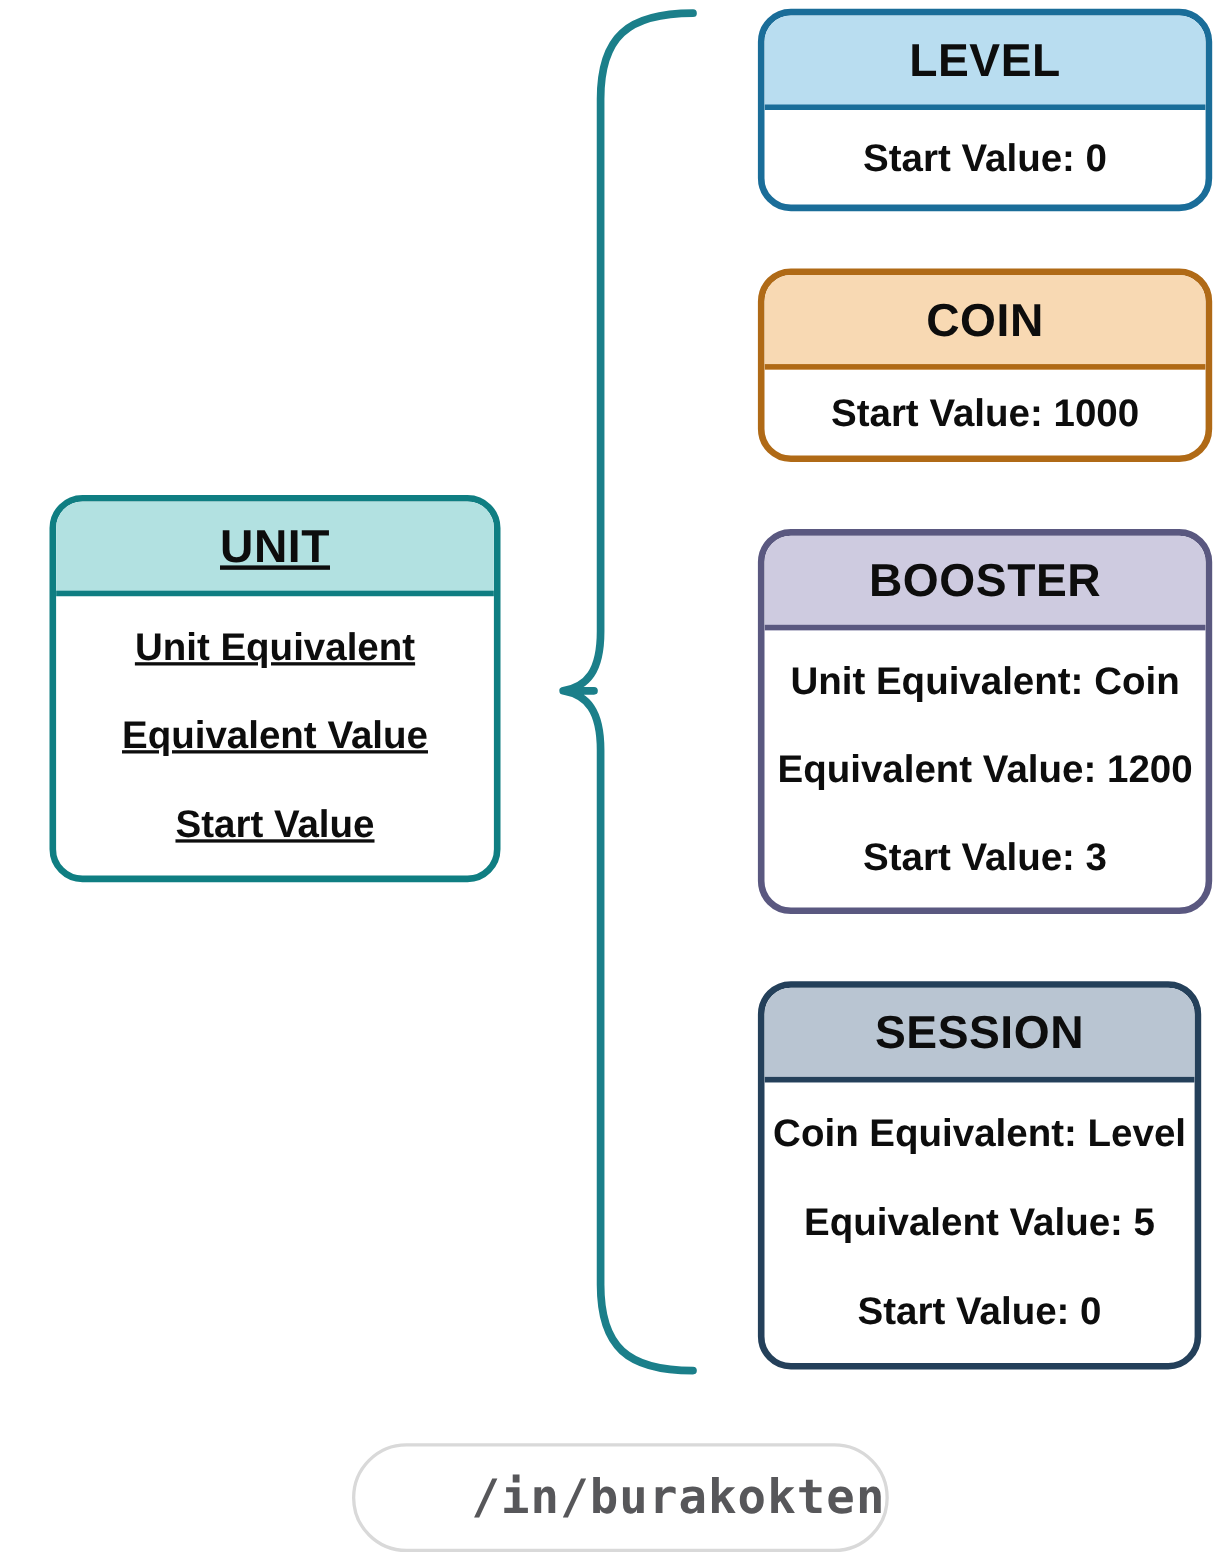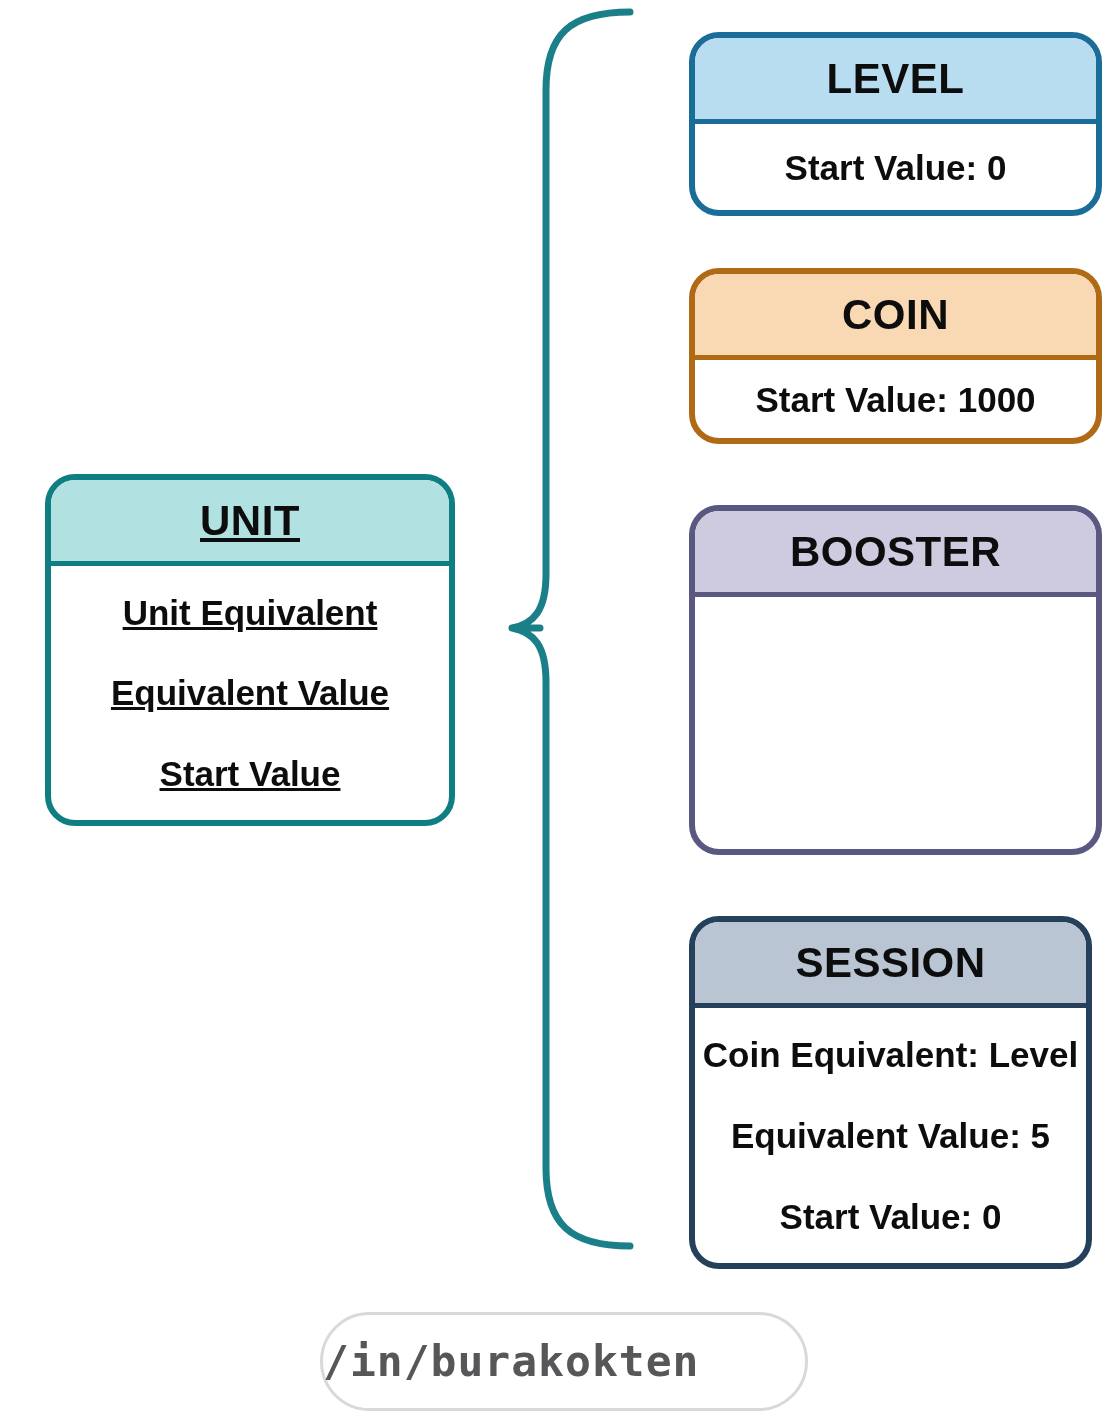"LEVEL" .card { margin-top: 24px -> none }
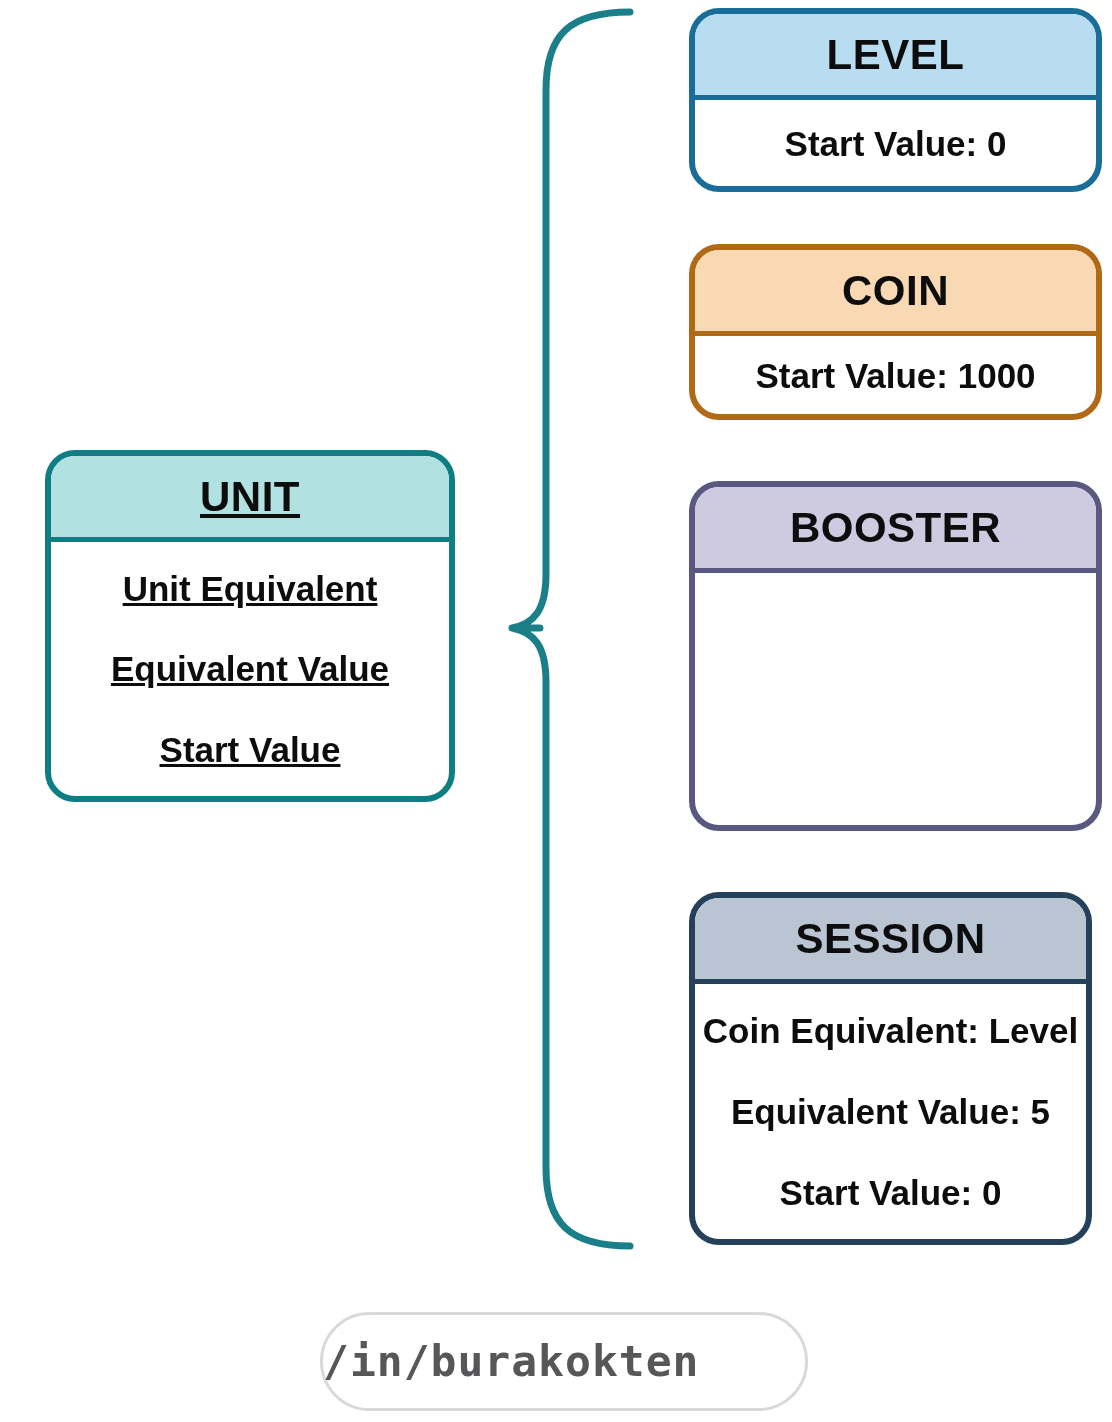"Unit Equivalent: Coin" div.card-body { html: none -> <div> <div>Unit Equivalent: Coin</div> <div>Equivalent Value: 1200</div> <div>Start Value: 3</div> </div> }
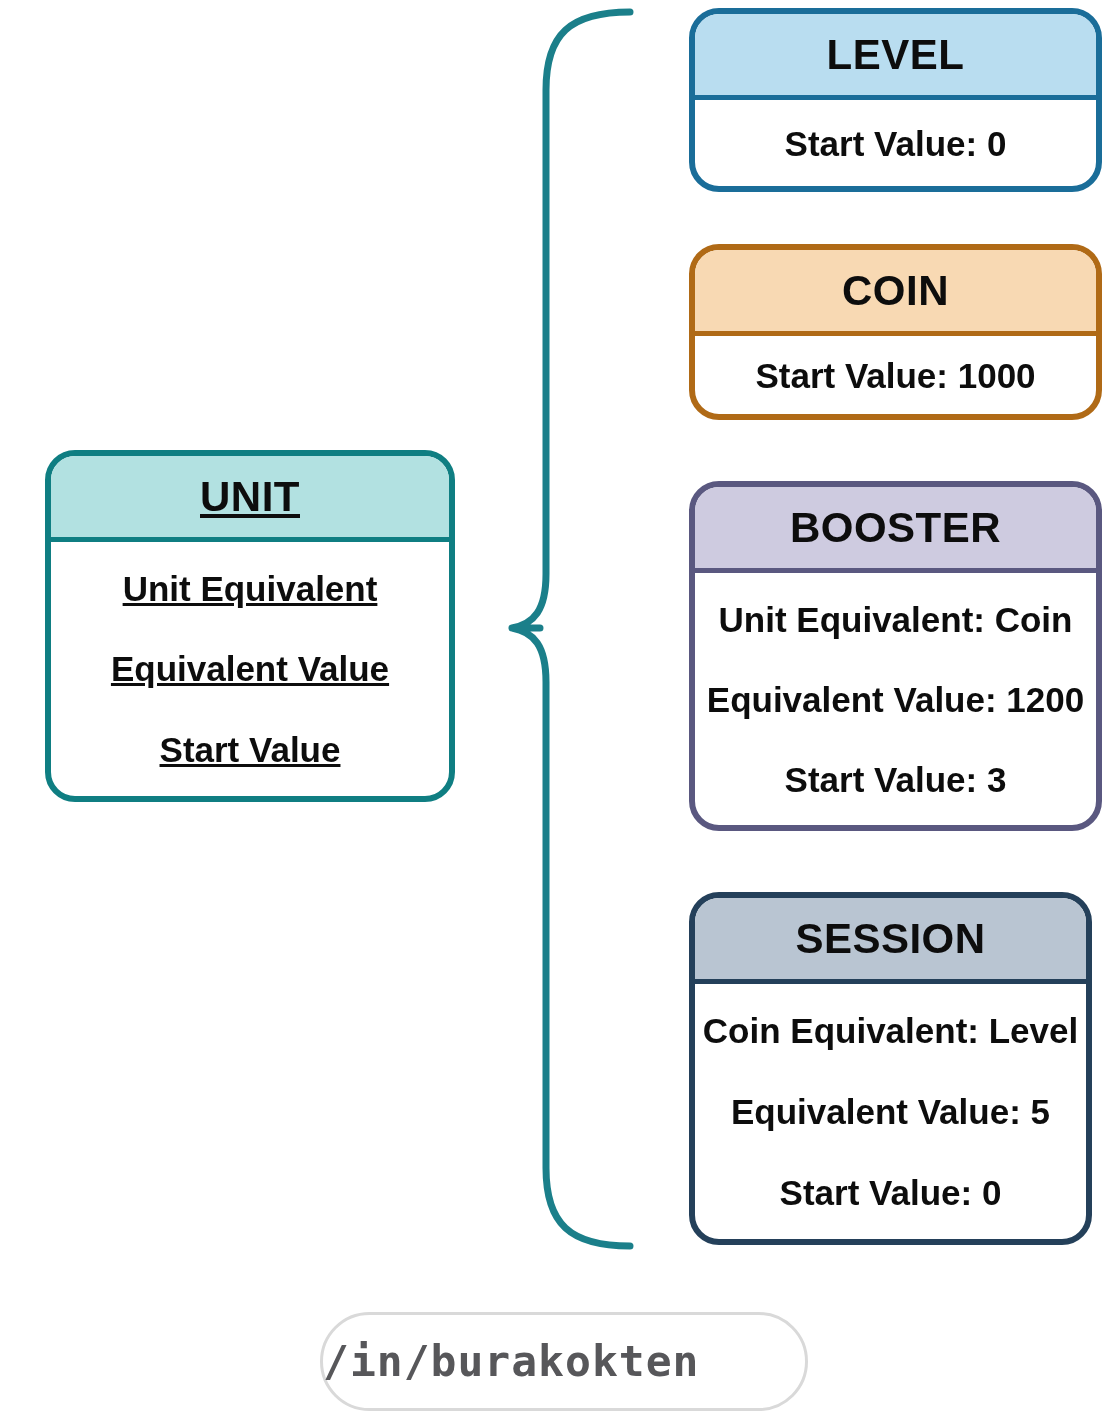"/in/burakokten" .badge { justify-content: flex-start -> flex-end }
